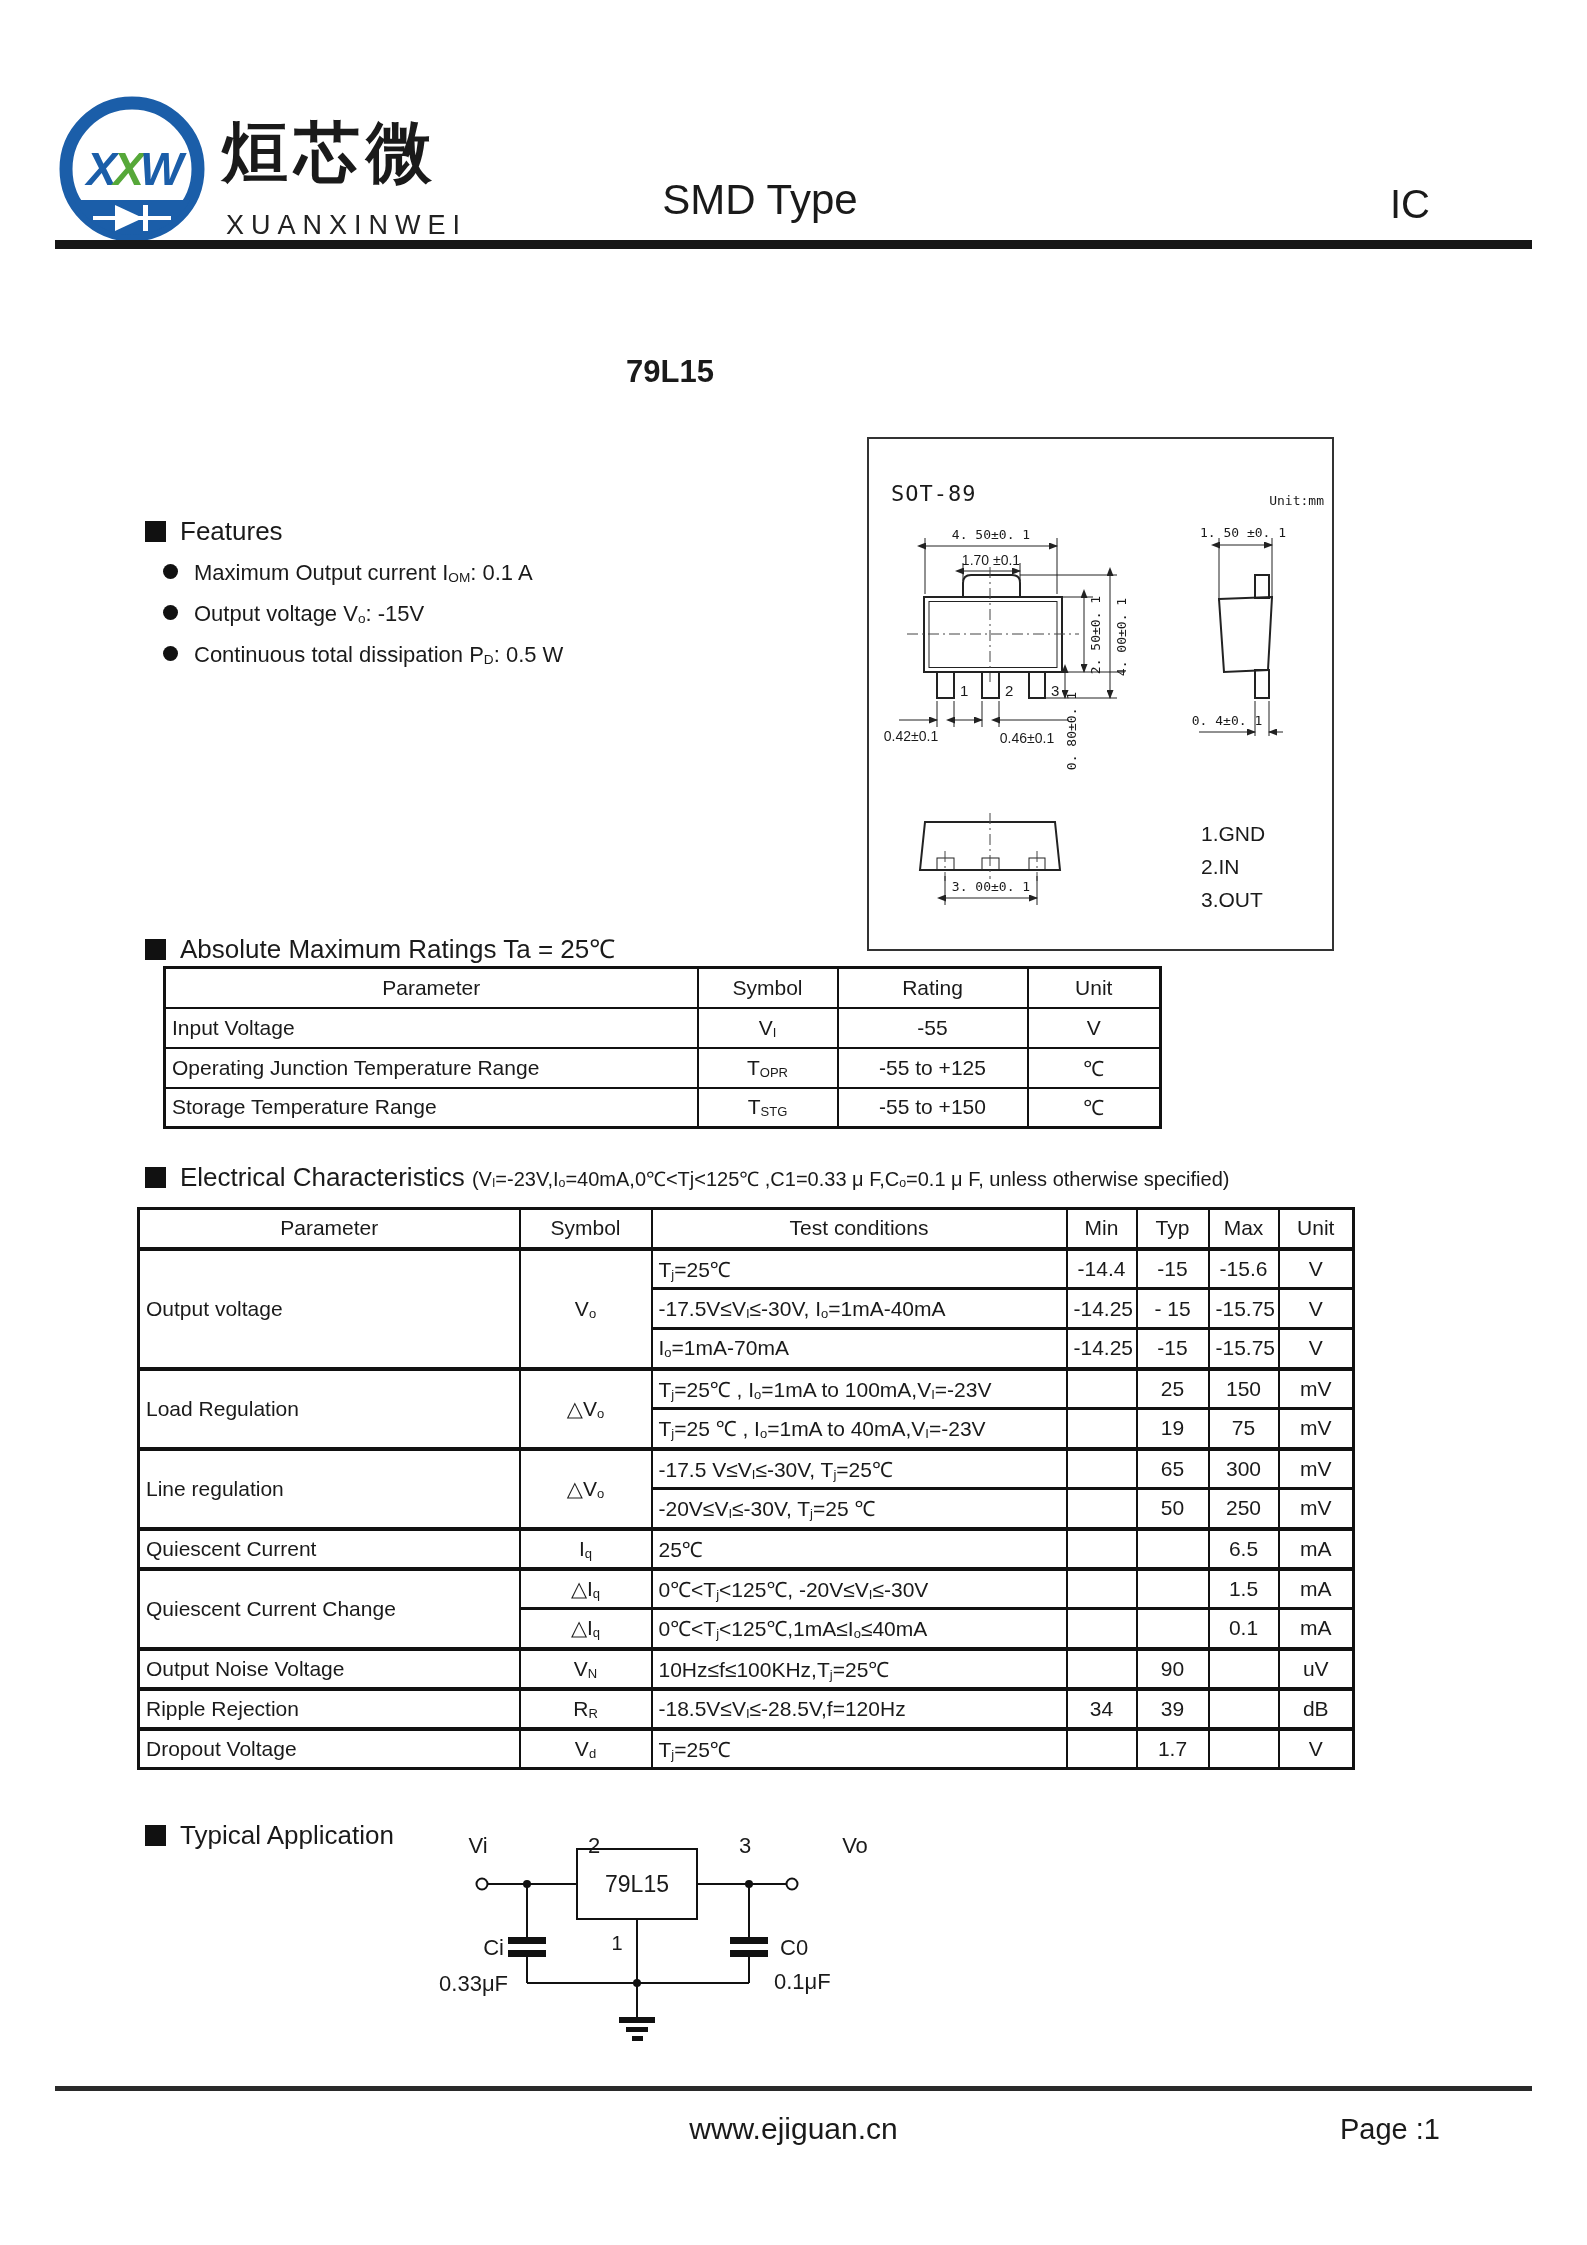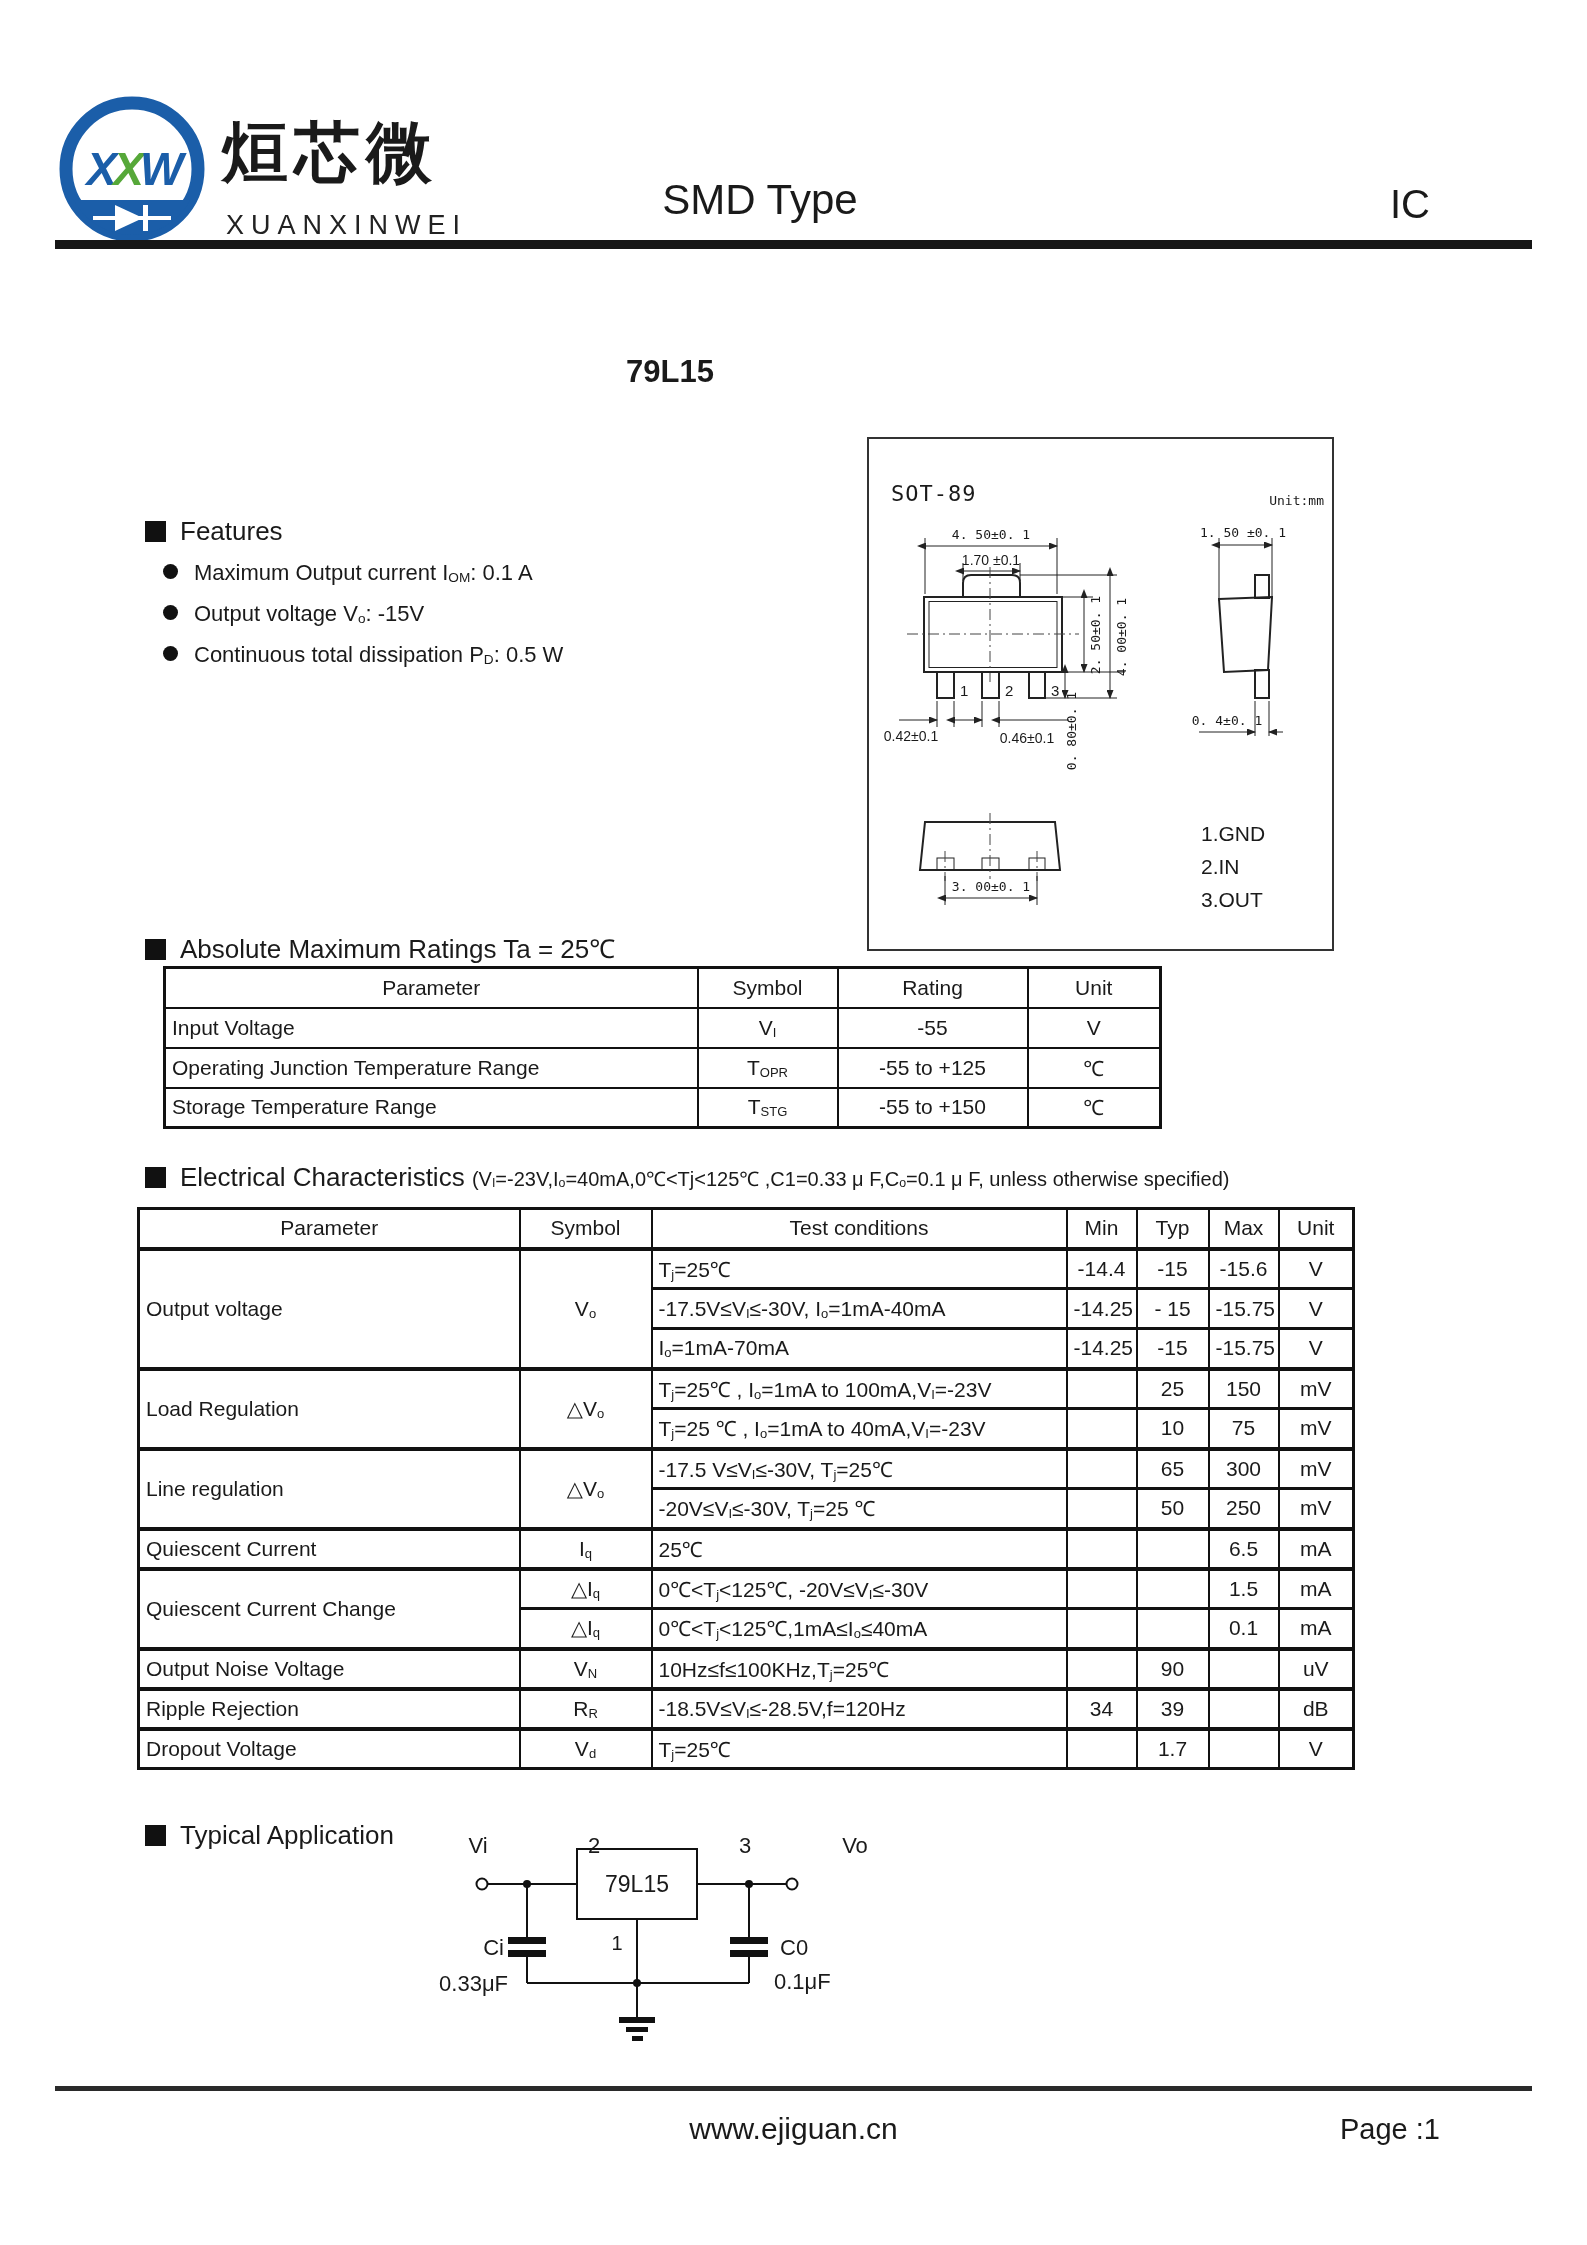"10" td.cell-c { text: 10 -> 19 }
